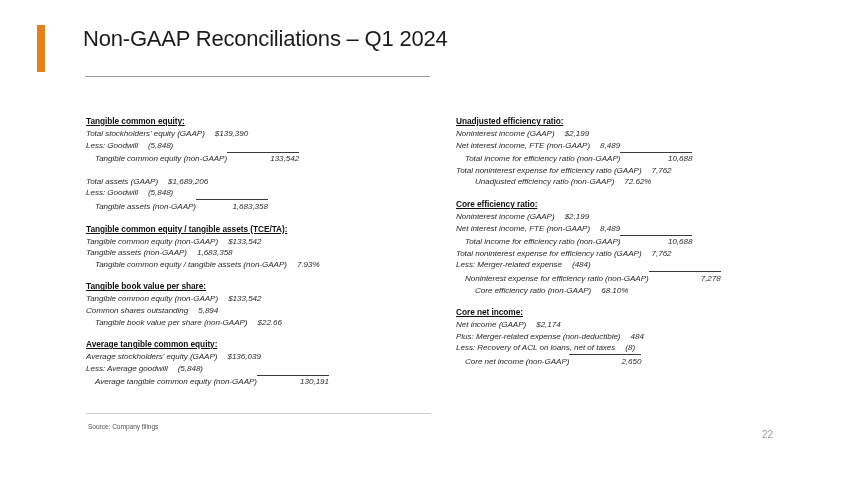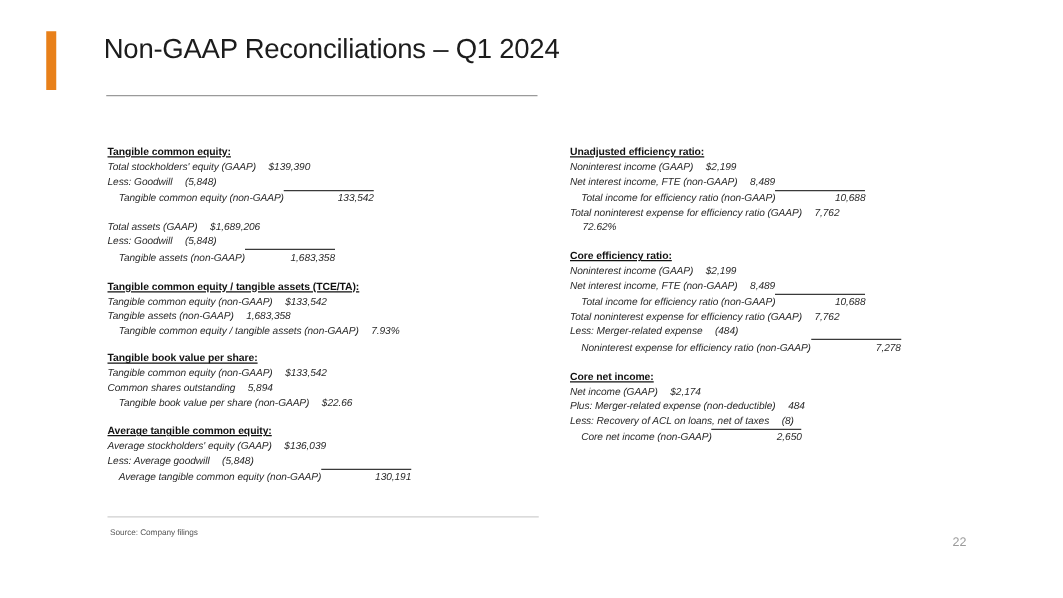"Unadjusted efficiency ratio (non-GAAP)" span.label { html: none -> <span>Unadjusted efficiency ratio (non-GAAP)</span> }
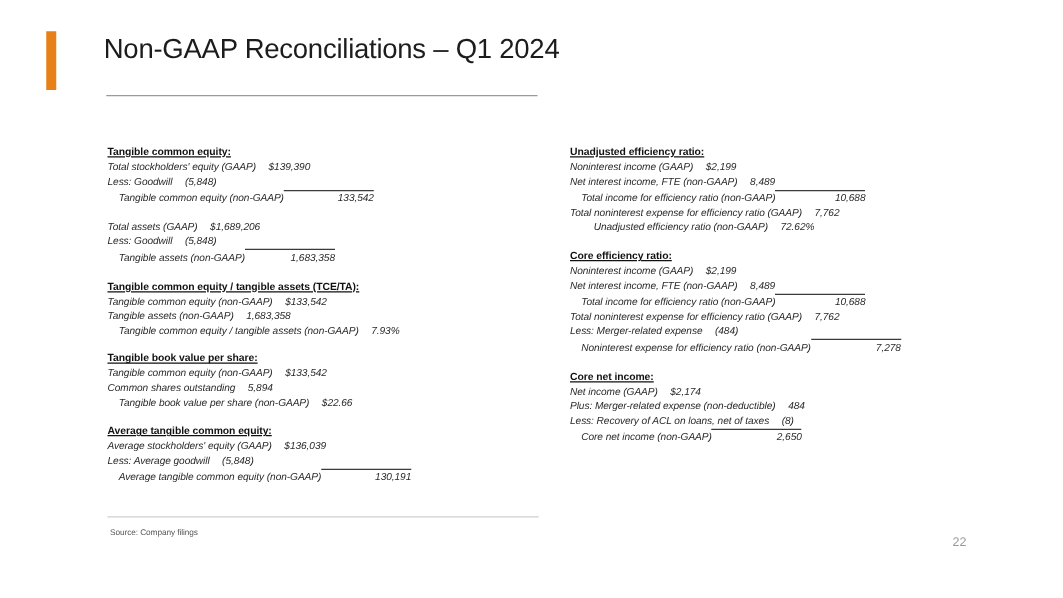"Core efficiency ratio (non-GAAP)" div.row { html: none -> <div> <span>Core efficiency ratio (non-GAAP)</span> <span>68.10%</span> </div> }
